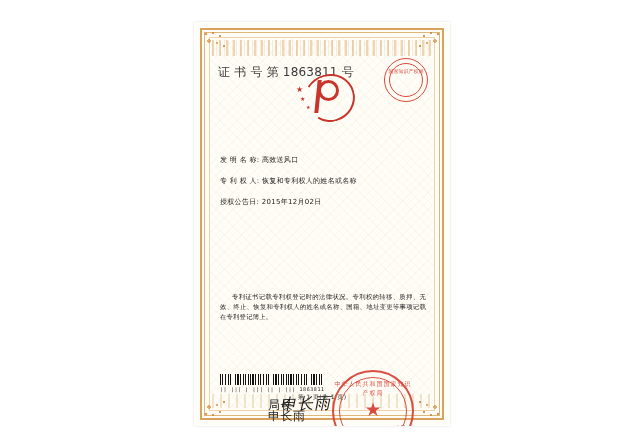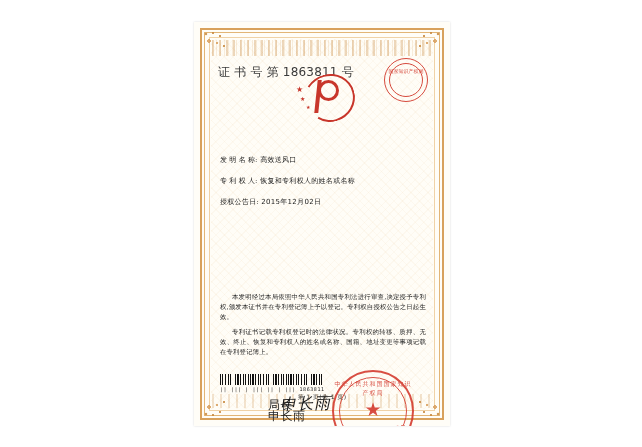"发 明 名 称:" .field-row .lbl { font-family: Liberation Serif, serif -> none }
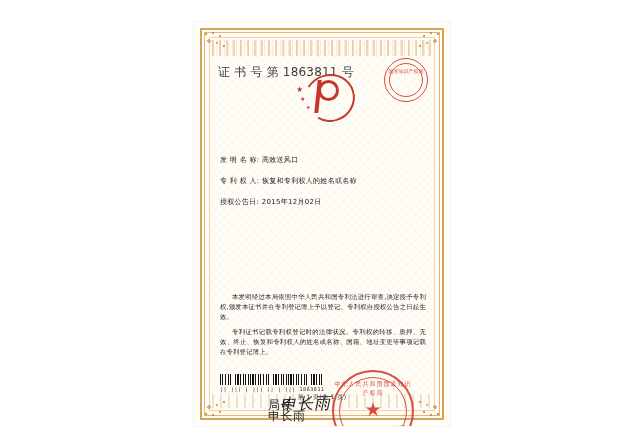"本发明经过本局依照中华人民共和国专利法进行审查,决定授予专利权,颁发本证书并在专" p { html: <p>本发明经过本局依照中华人民共和国专利法进行审查,决定授予专利权,颁发本证书并在专利登记簿上予以登记。专利权自授权公告之日起生效。</p> -> none }
